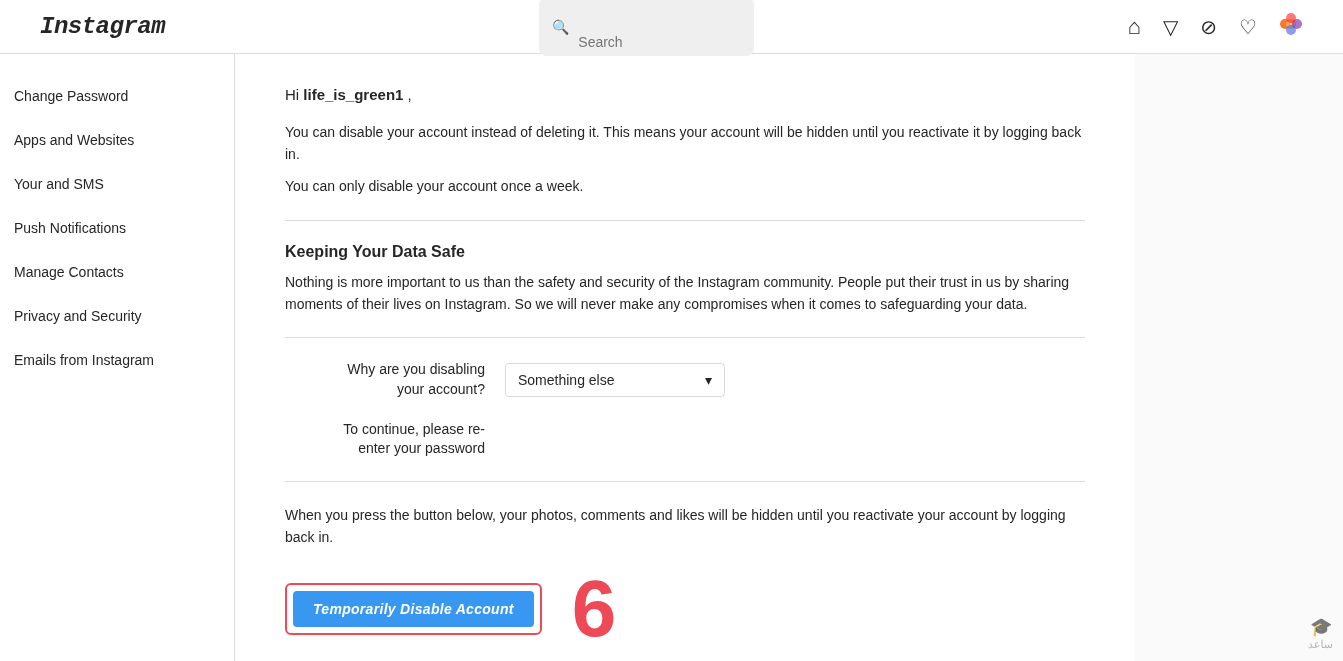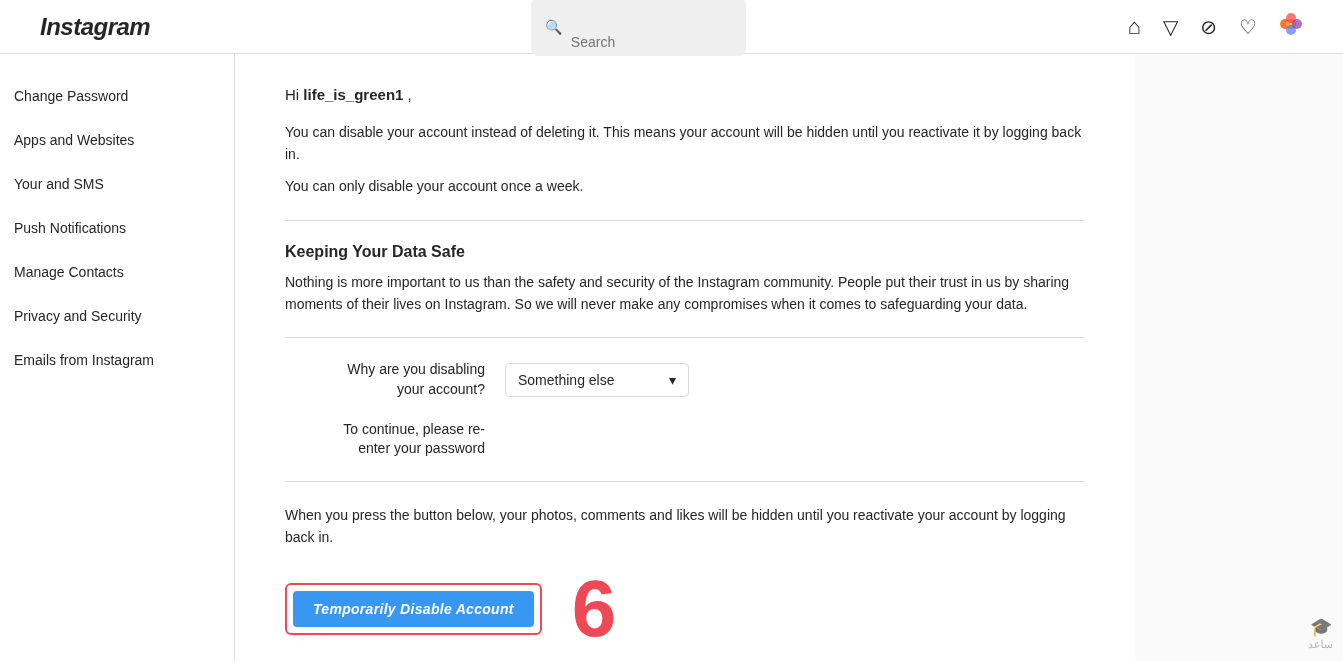"Instagram" .header-logo { font-family: Liberation Sans, sans-serif -> Liberation Mono, monospace }
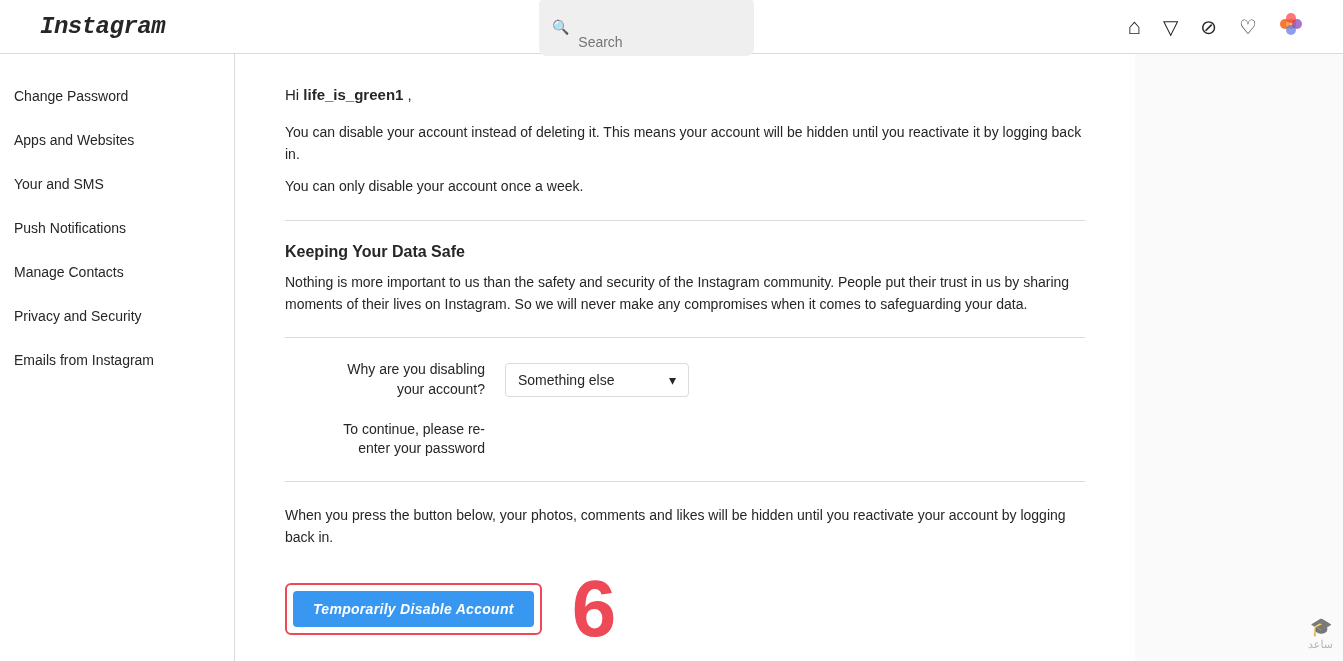"Something else" .dropdown-select { width: 184px -> 220px }
